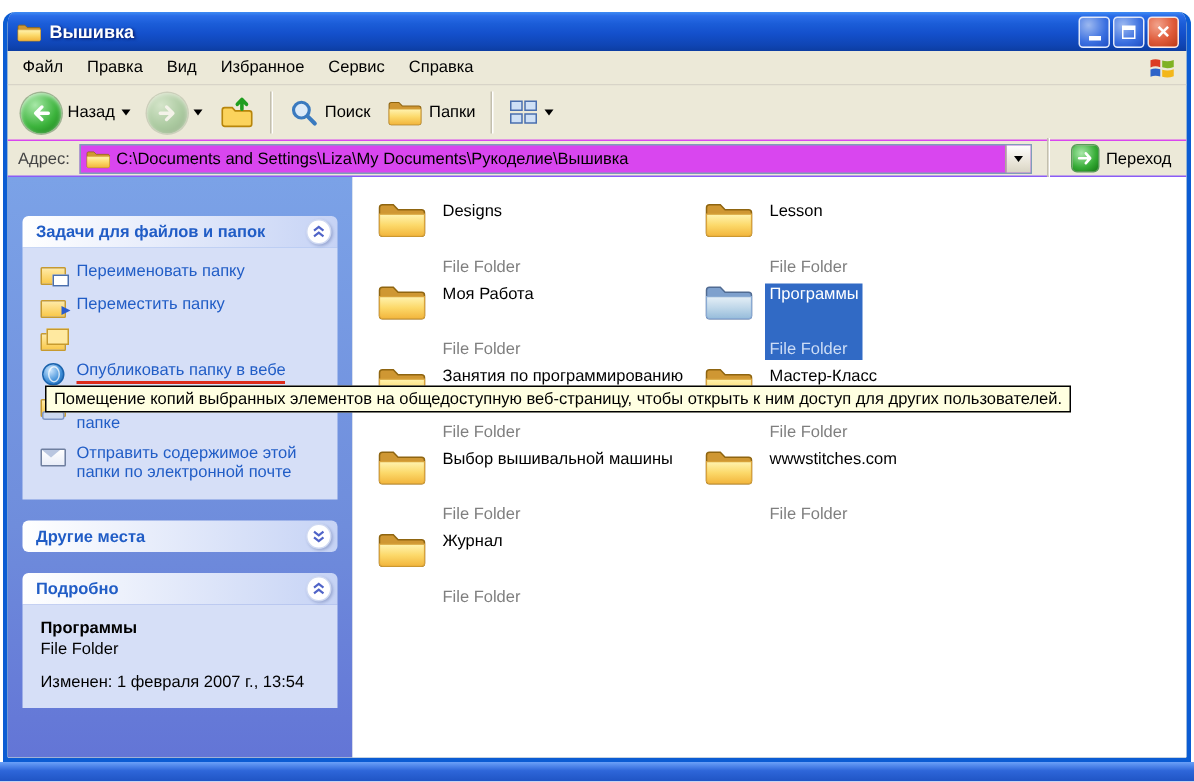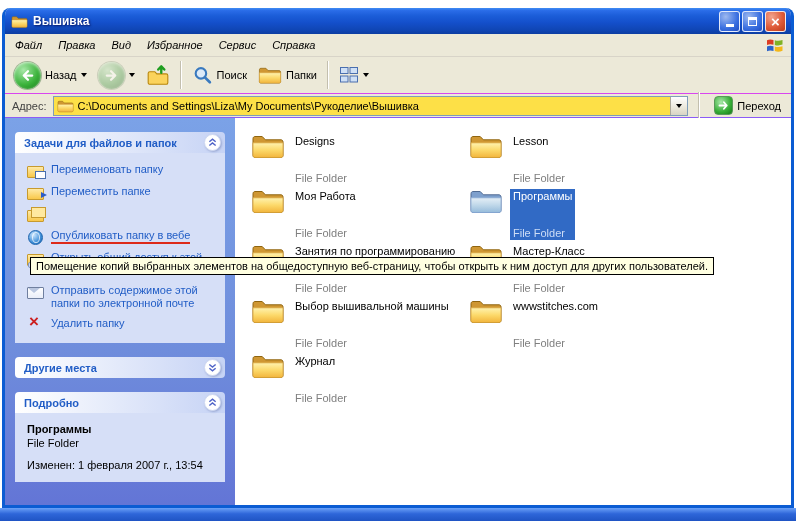"Файл" .menu-item { font-style: italic -> none }
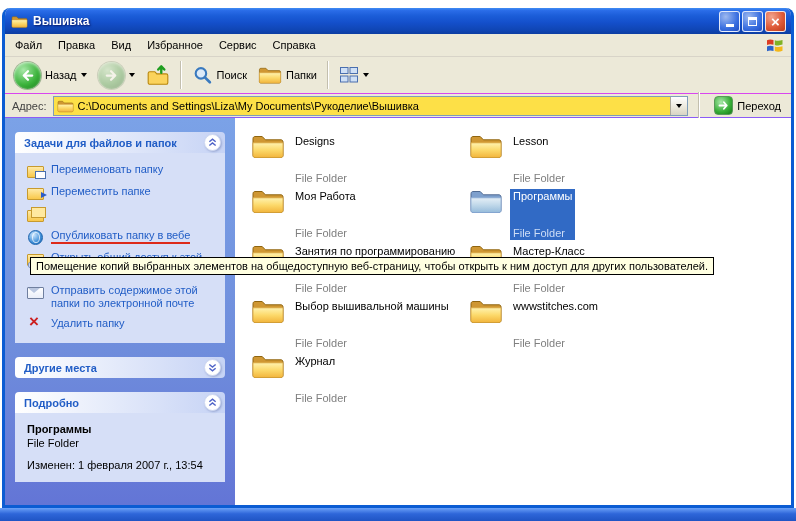"C:\Documents and Settings\Liza\My" .addr-box { background: #fde047 -> #d946ef }
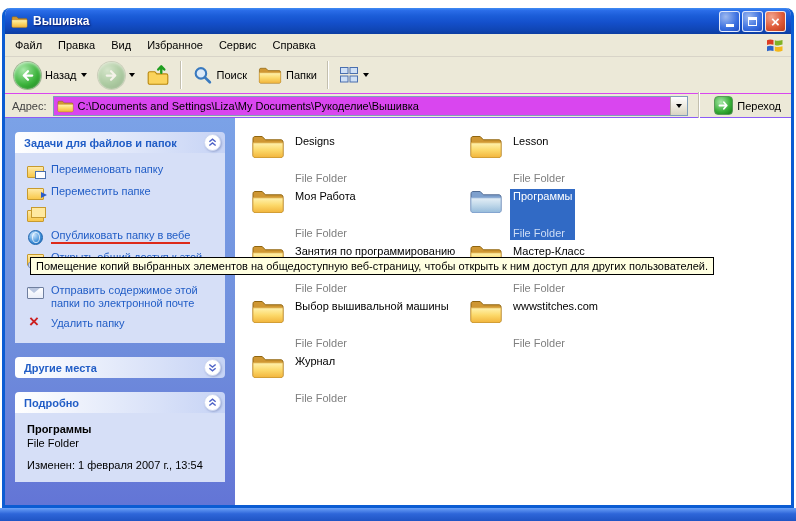"Задачи для файлов и папок" .sidebar { padding: 14px 10px 0 10px -> 26px 10px 0 10px }
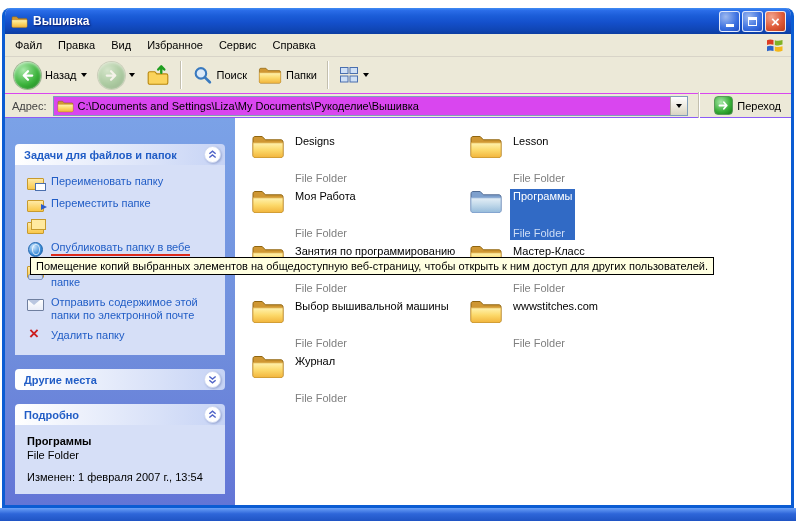"Переместить папке" span.task-label { text: папке -> папку }
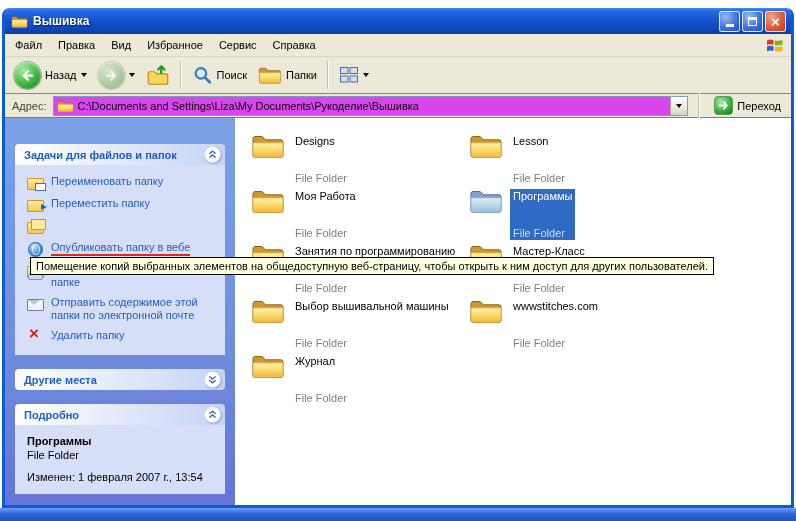"Удалить папку" div.task-item { html: <div> <span></span> <span>Удалить папку</span> </div> -> none }
